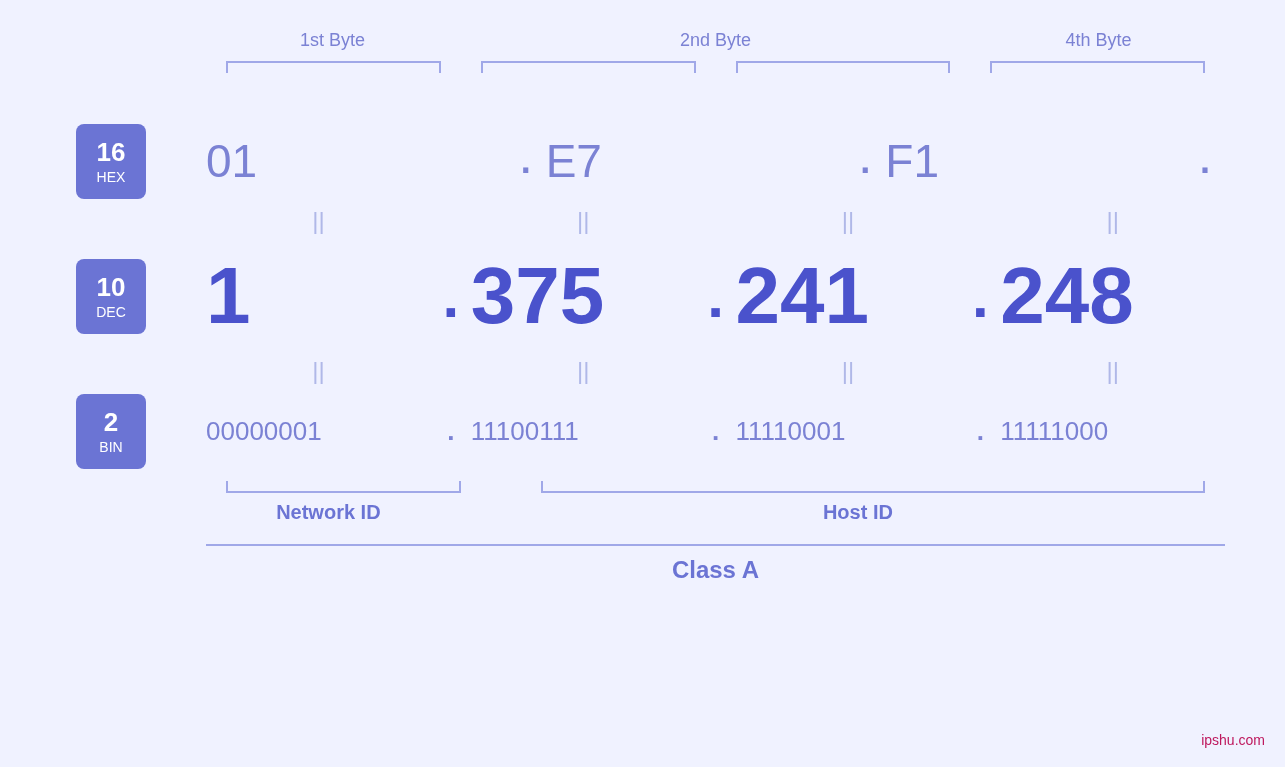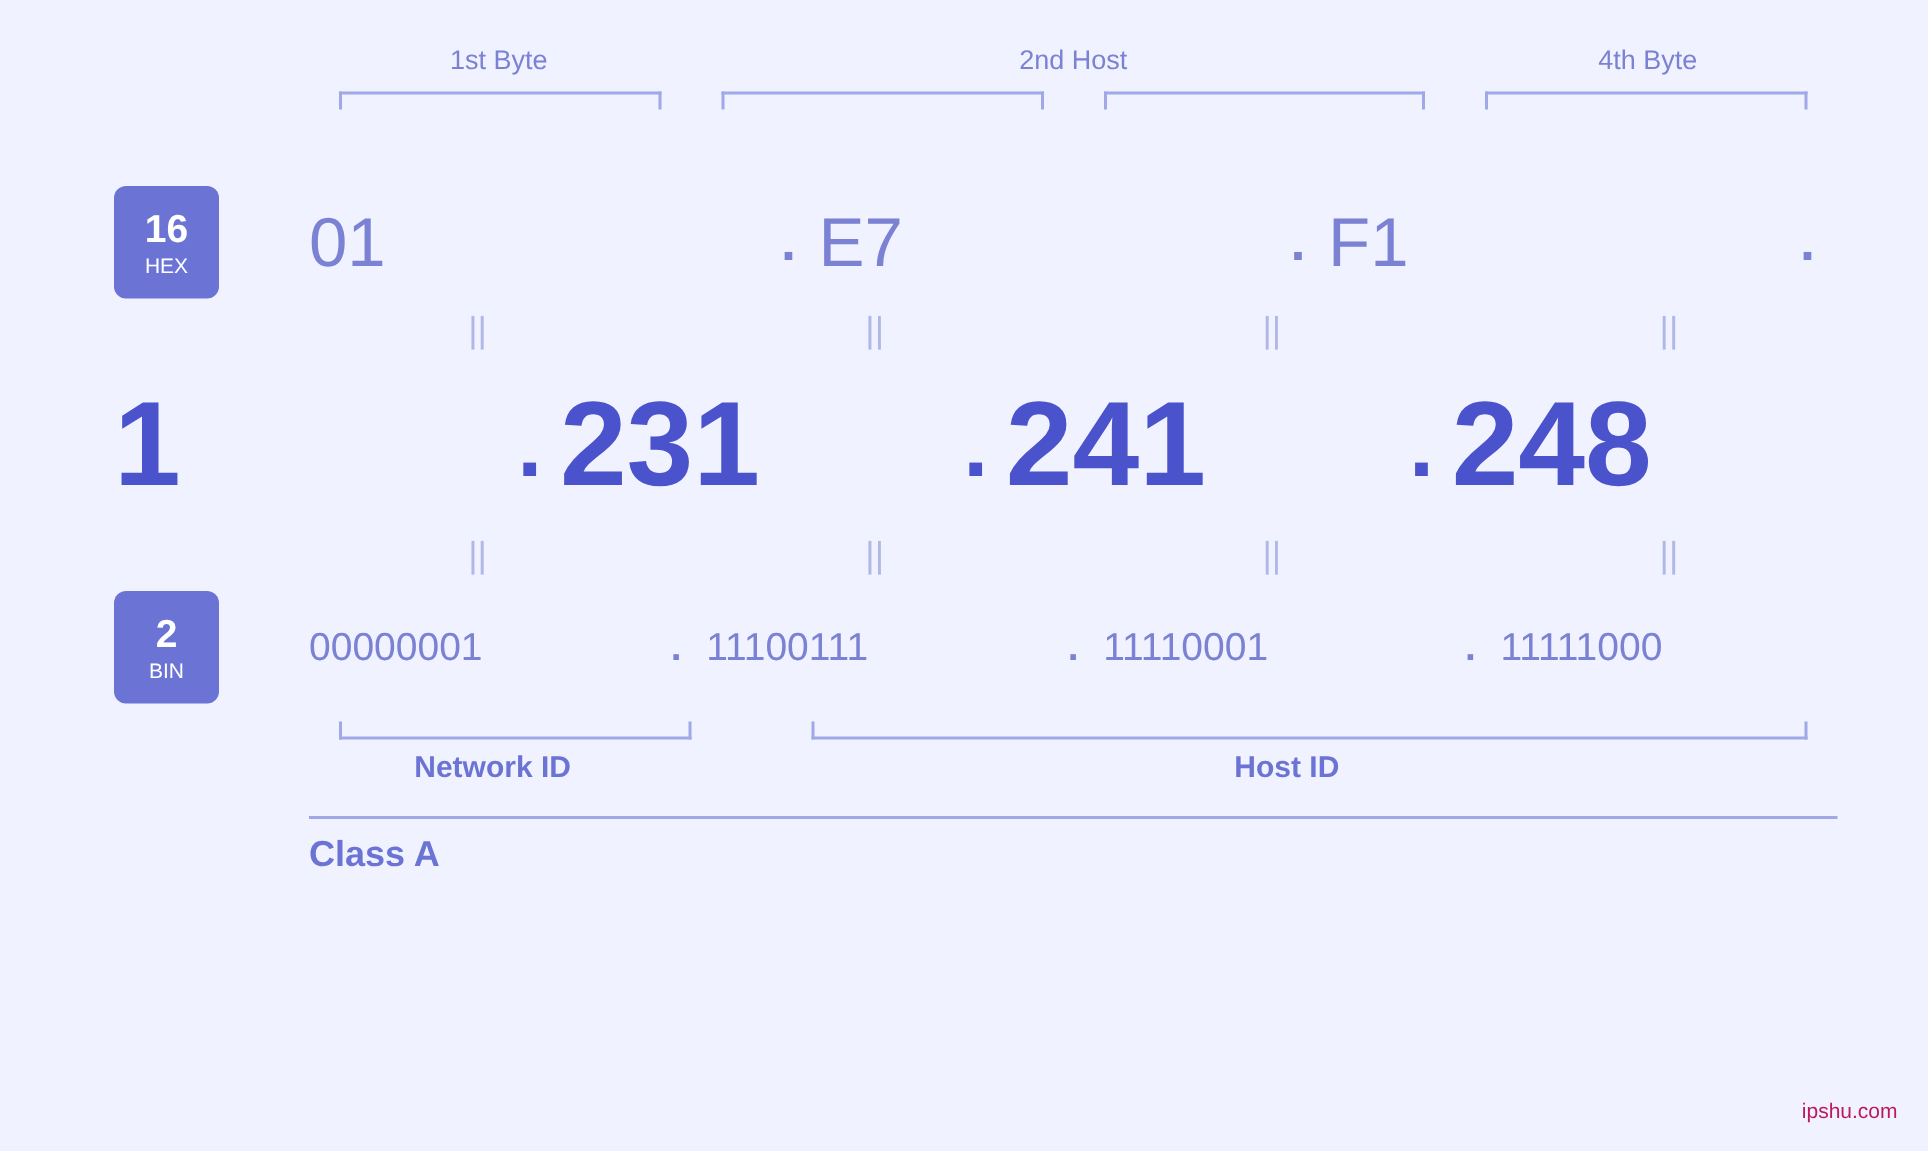"2nd Host" div.byte-header { text: Host -> Byte }
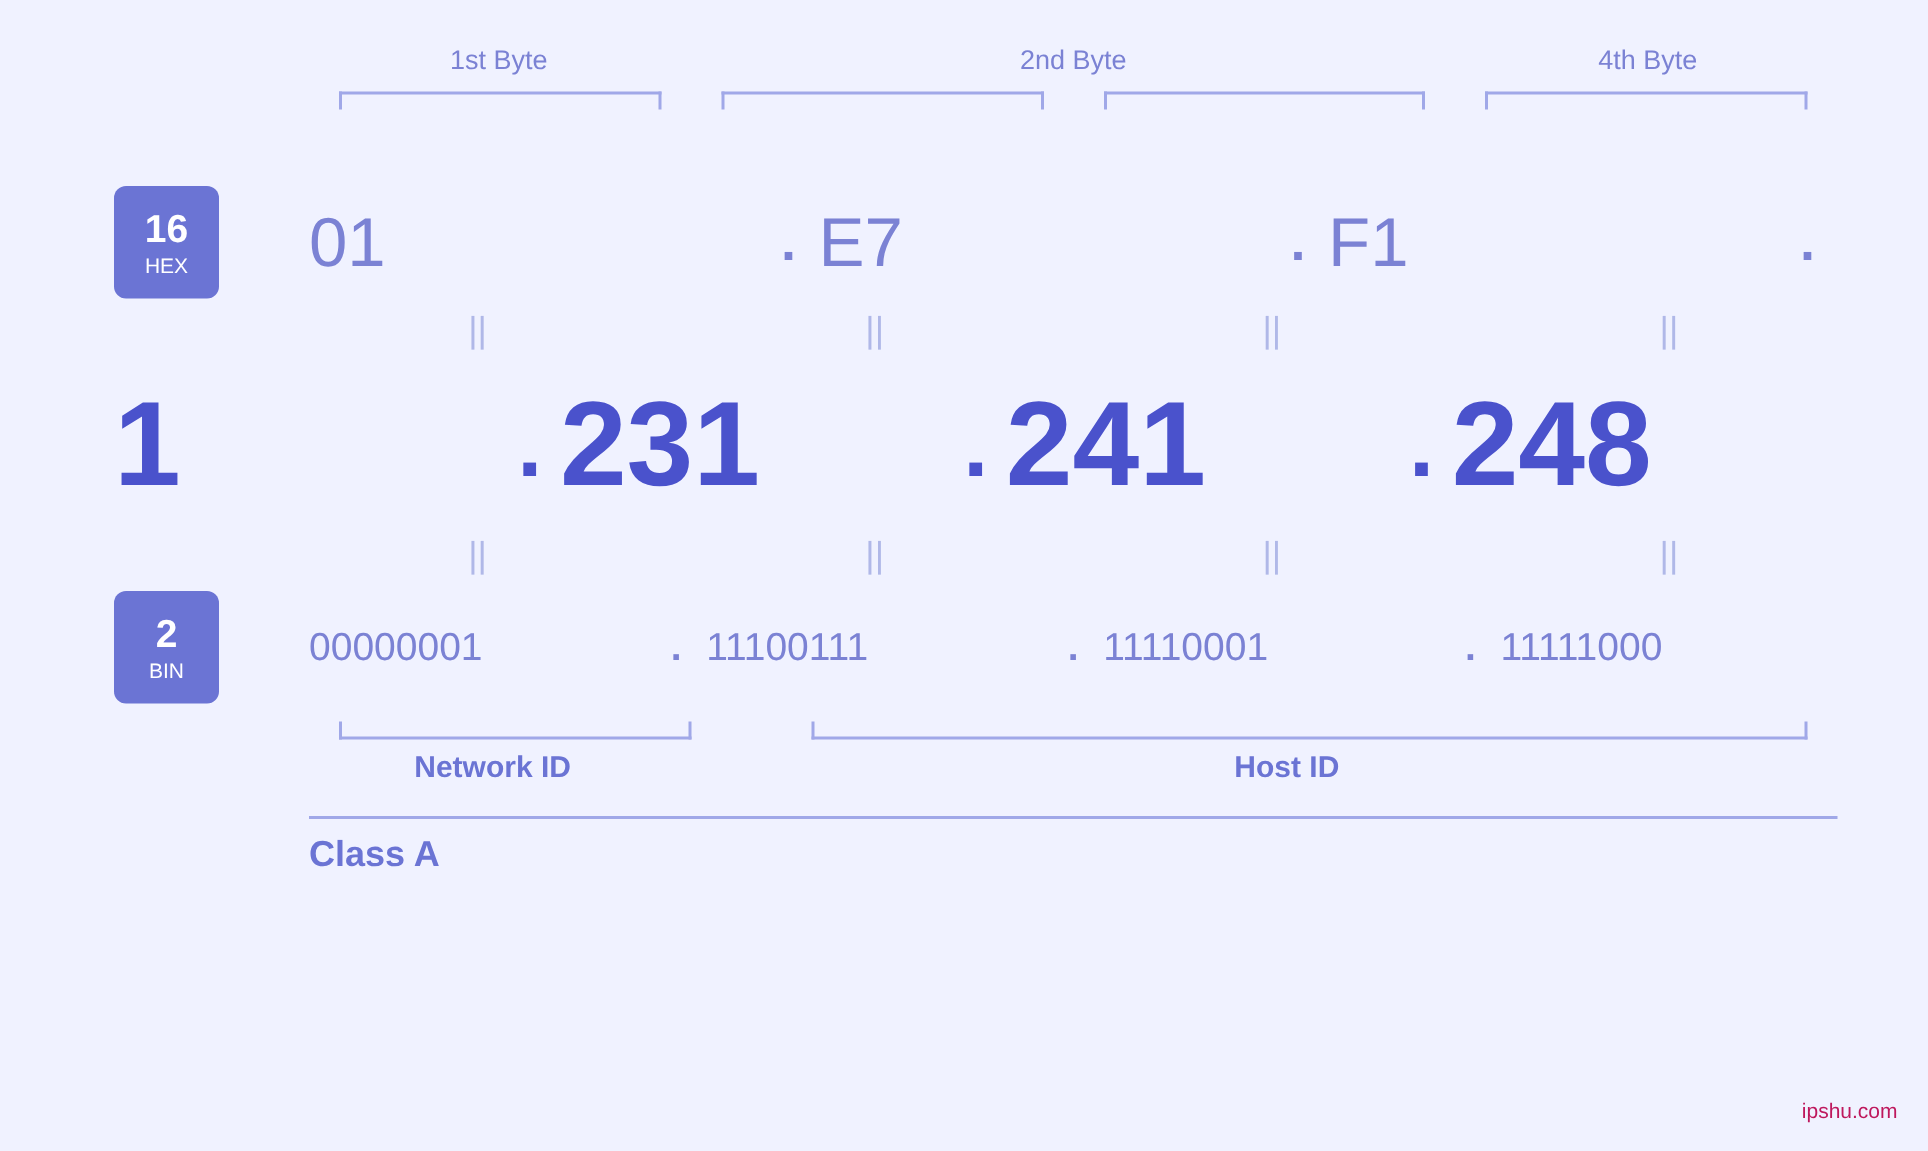"10" div { html: none -> <div> <div> <span>10</span> <span>DEC</span> </div> </div> }
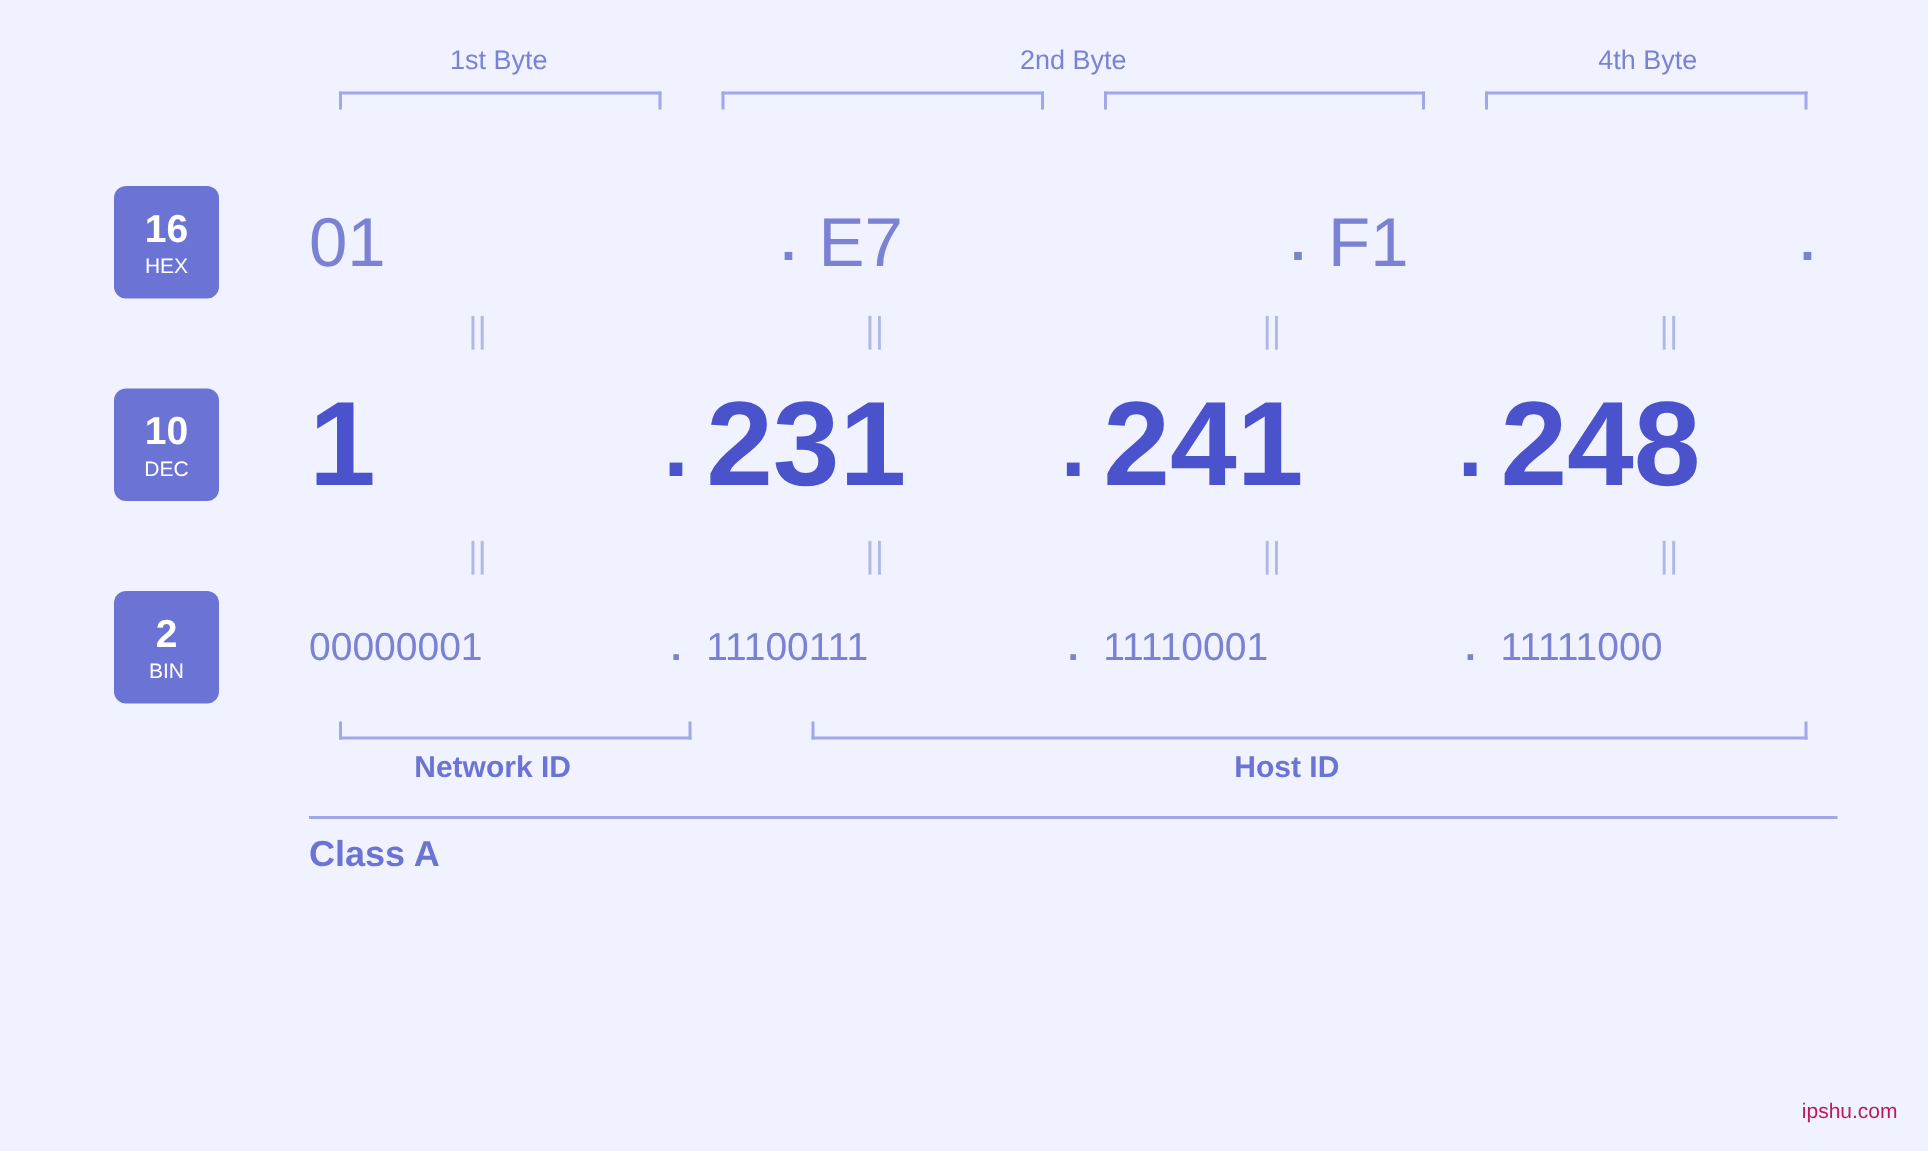"231" span.dec-value { text: 231 -> 375 }
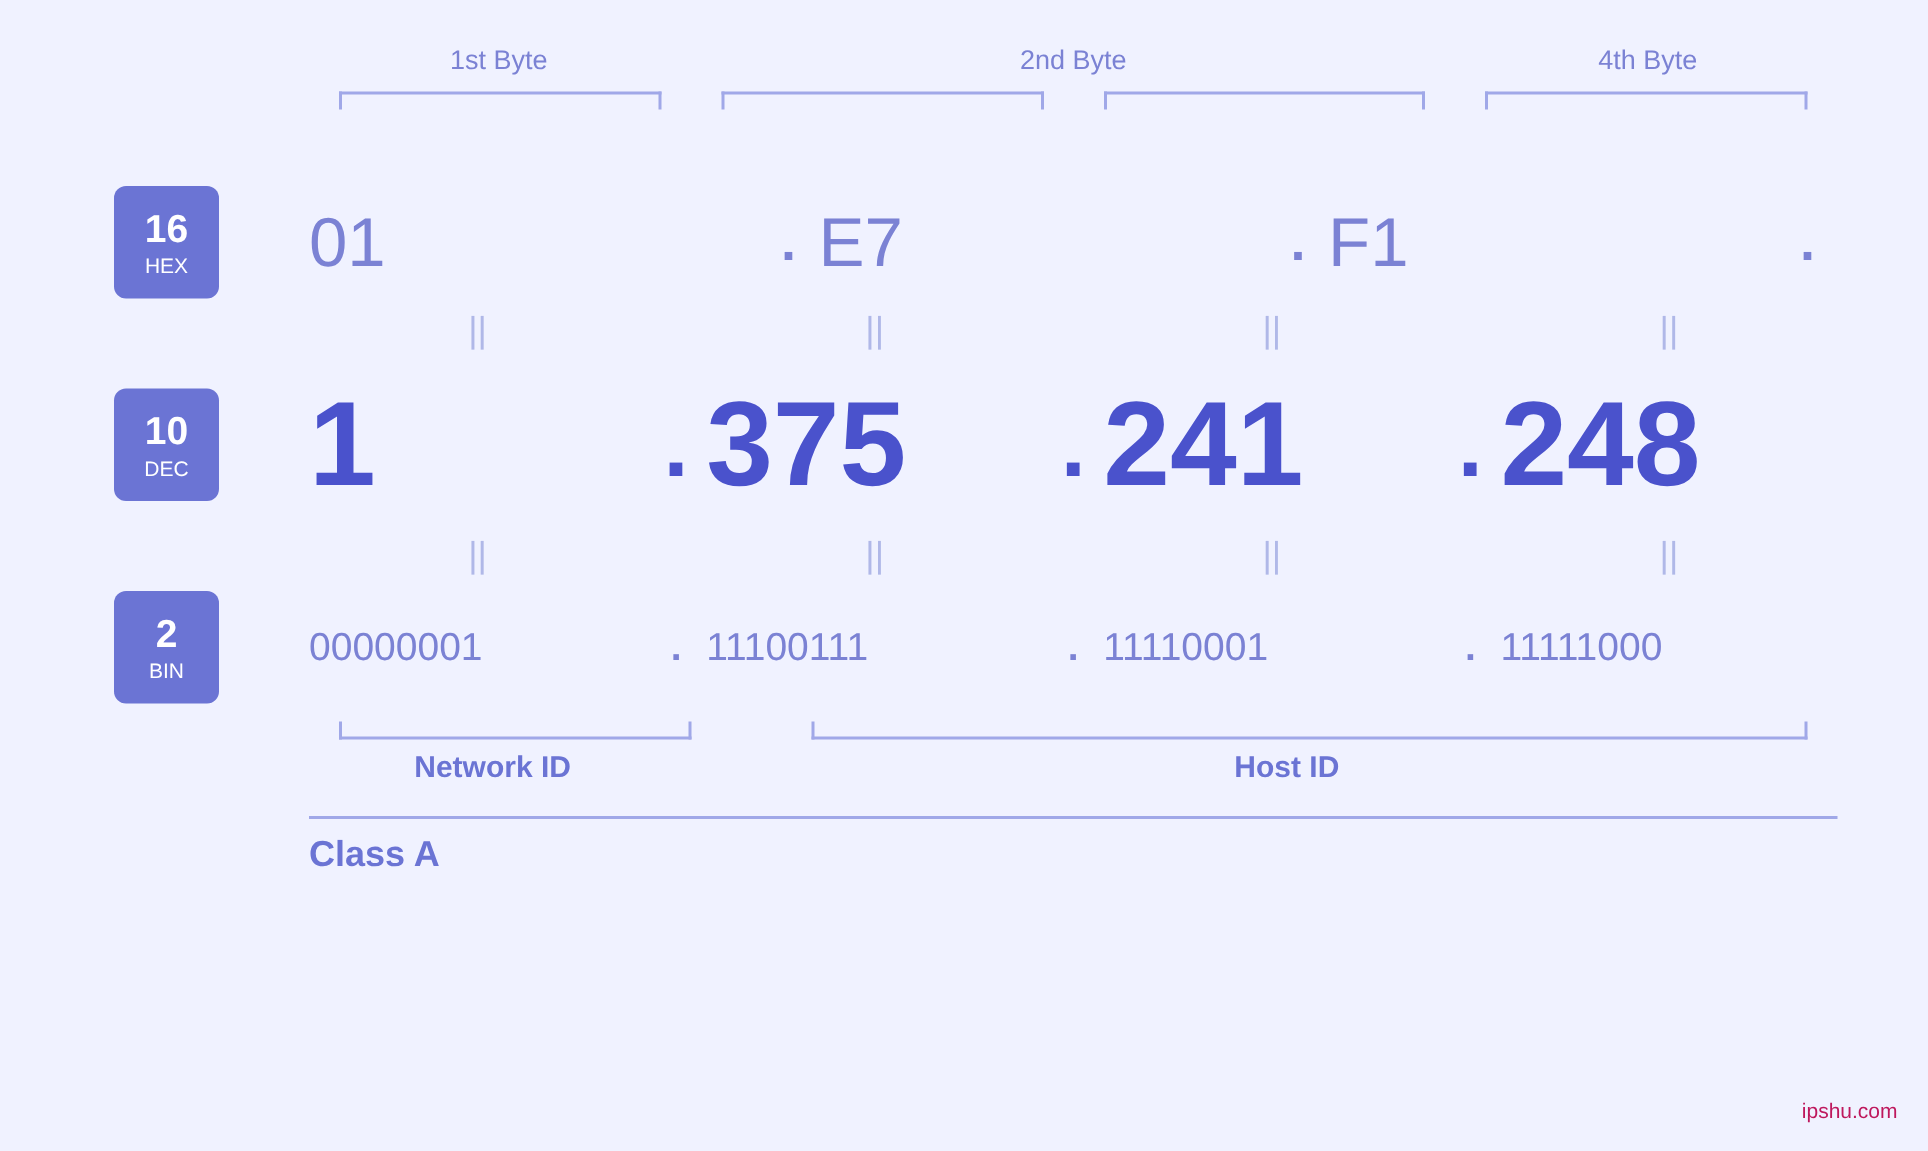"Class A" .class-label { text-align: left -> center }
